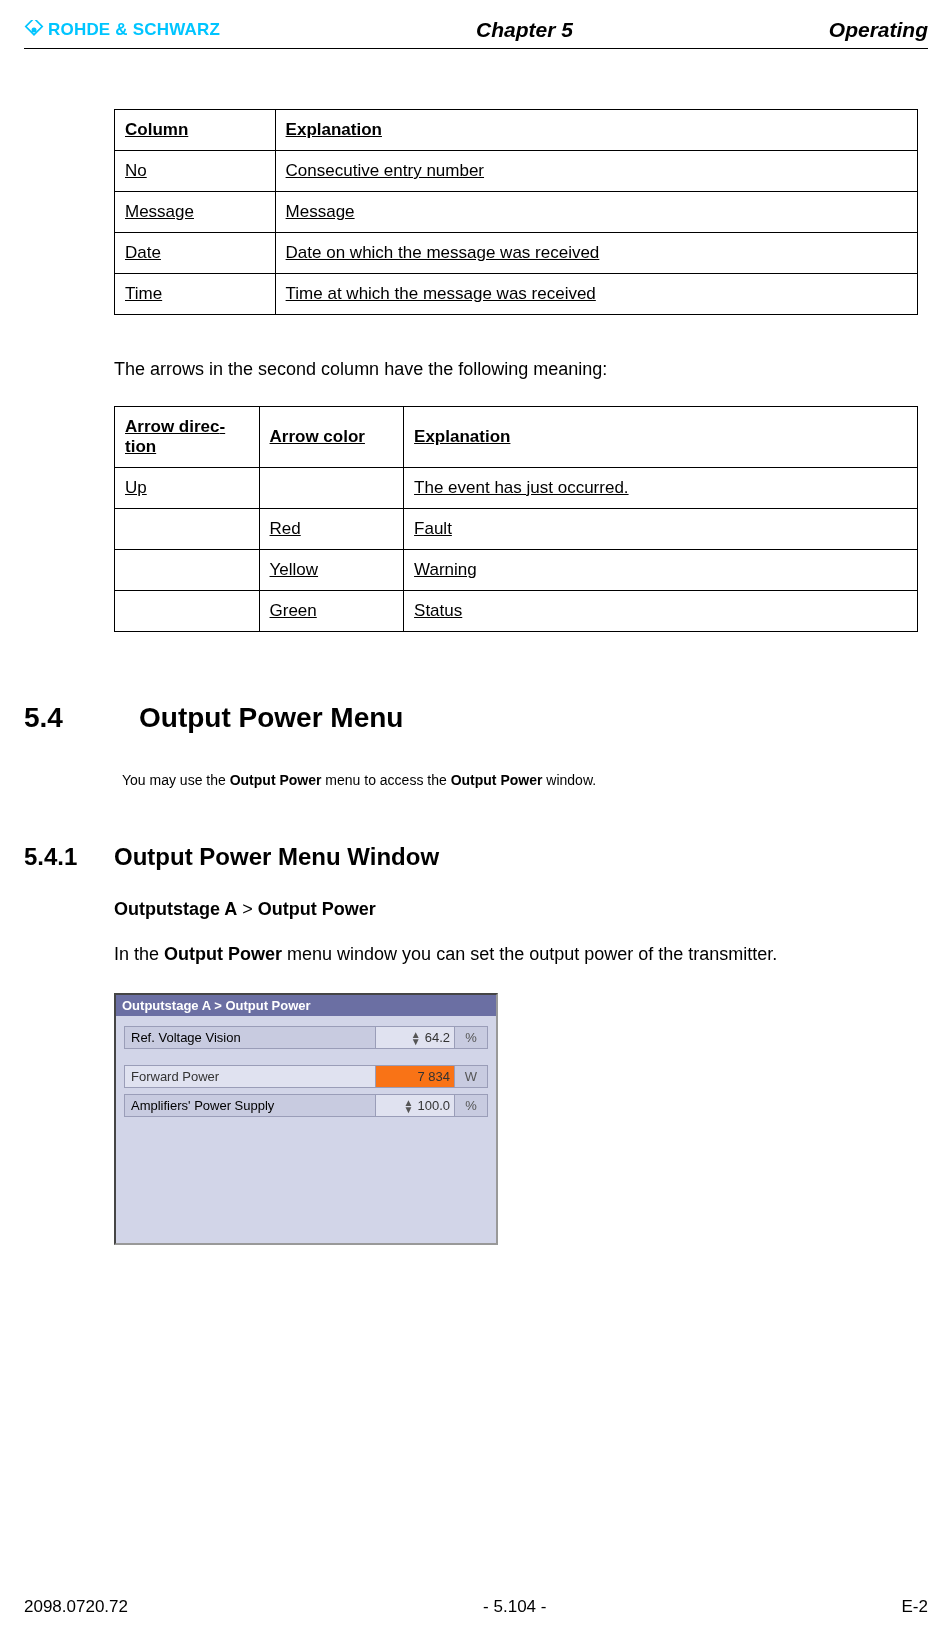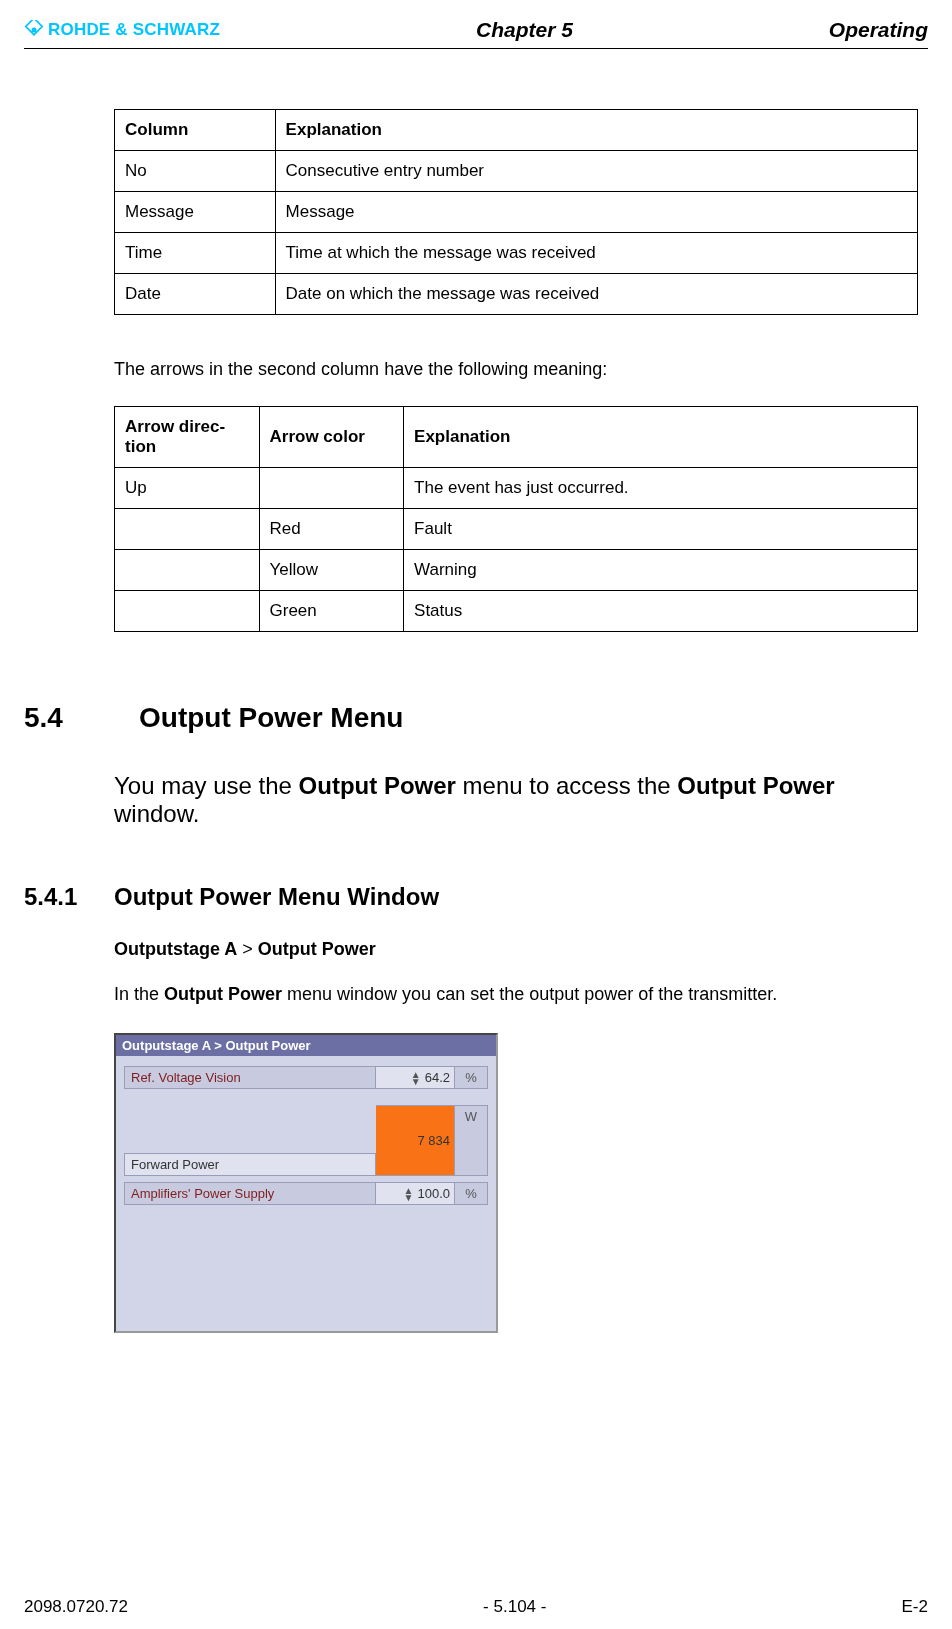"Column" table.doc th, table.doc td { text-decoration: none -> underline }
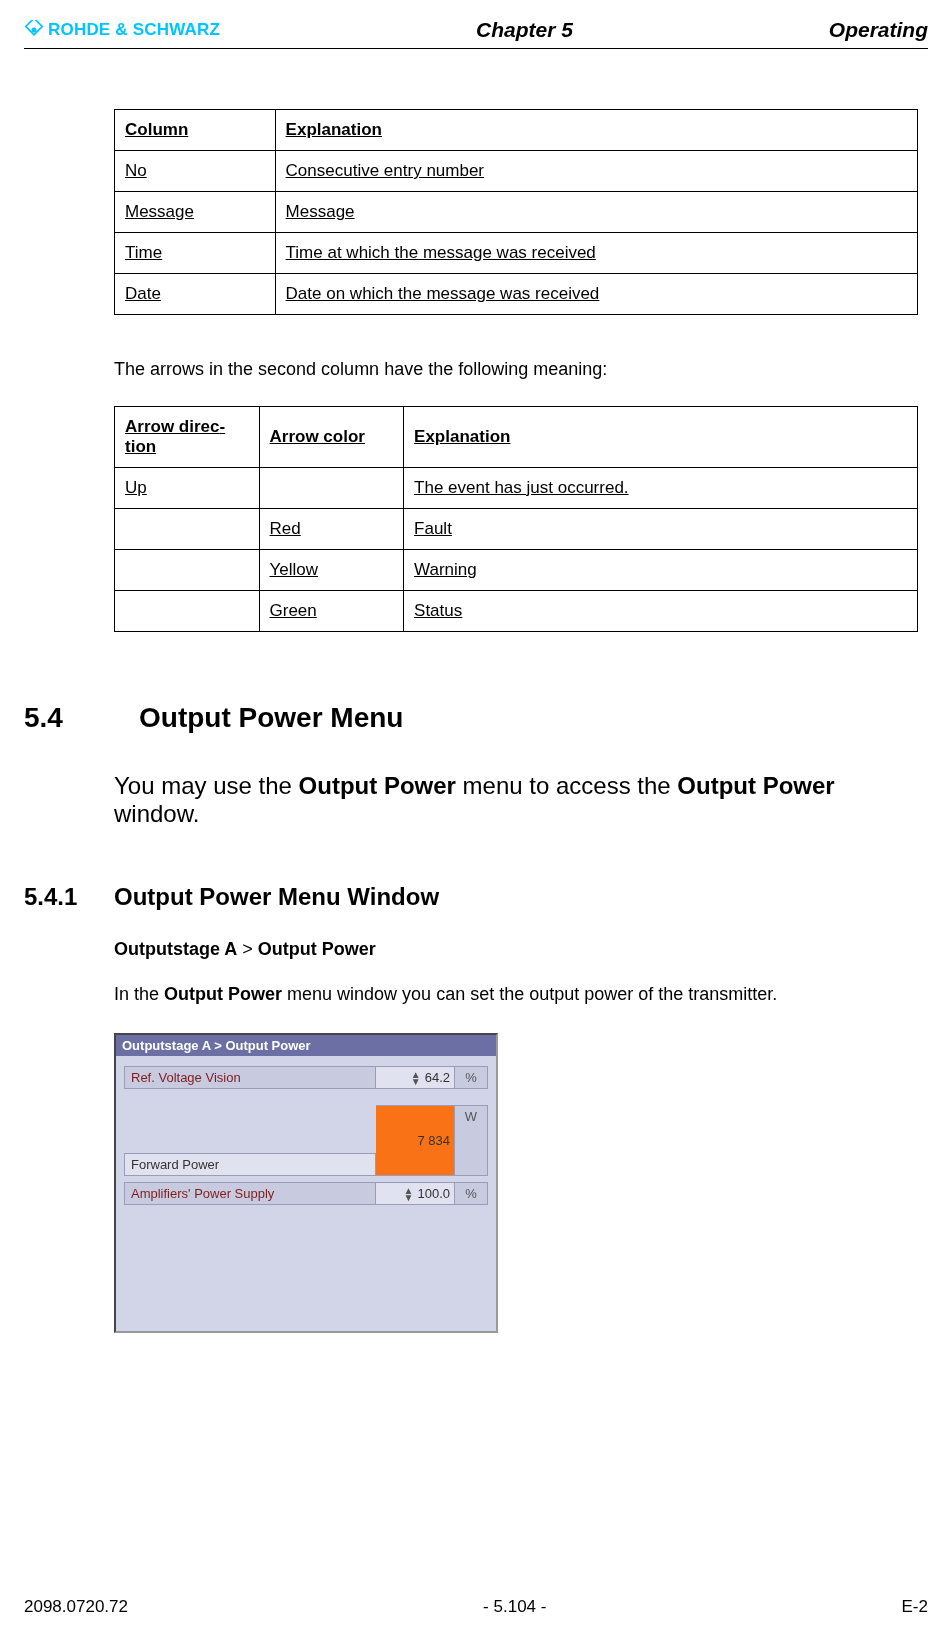"Time" tr { order: before "Date" -> after "Date" }
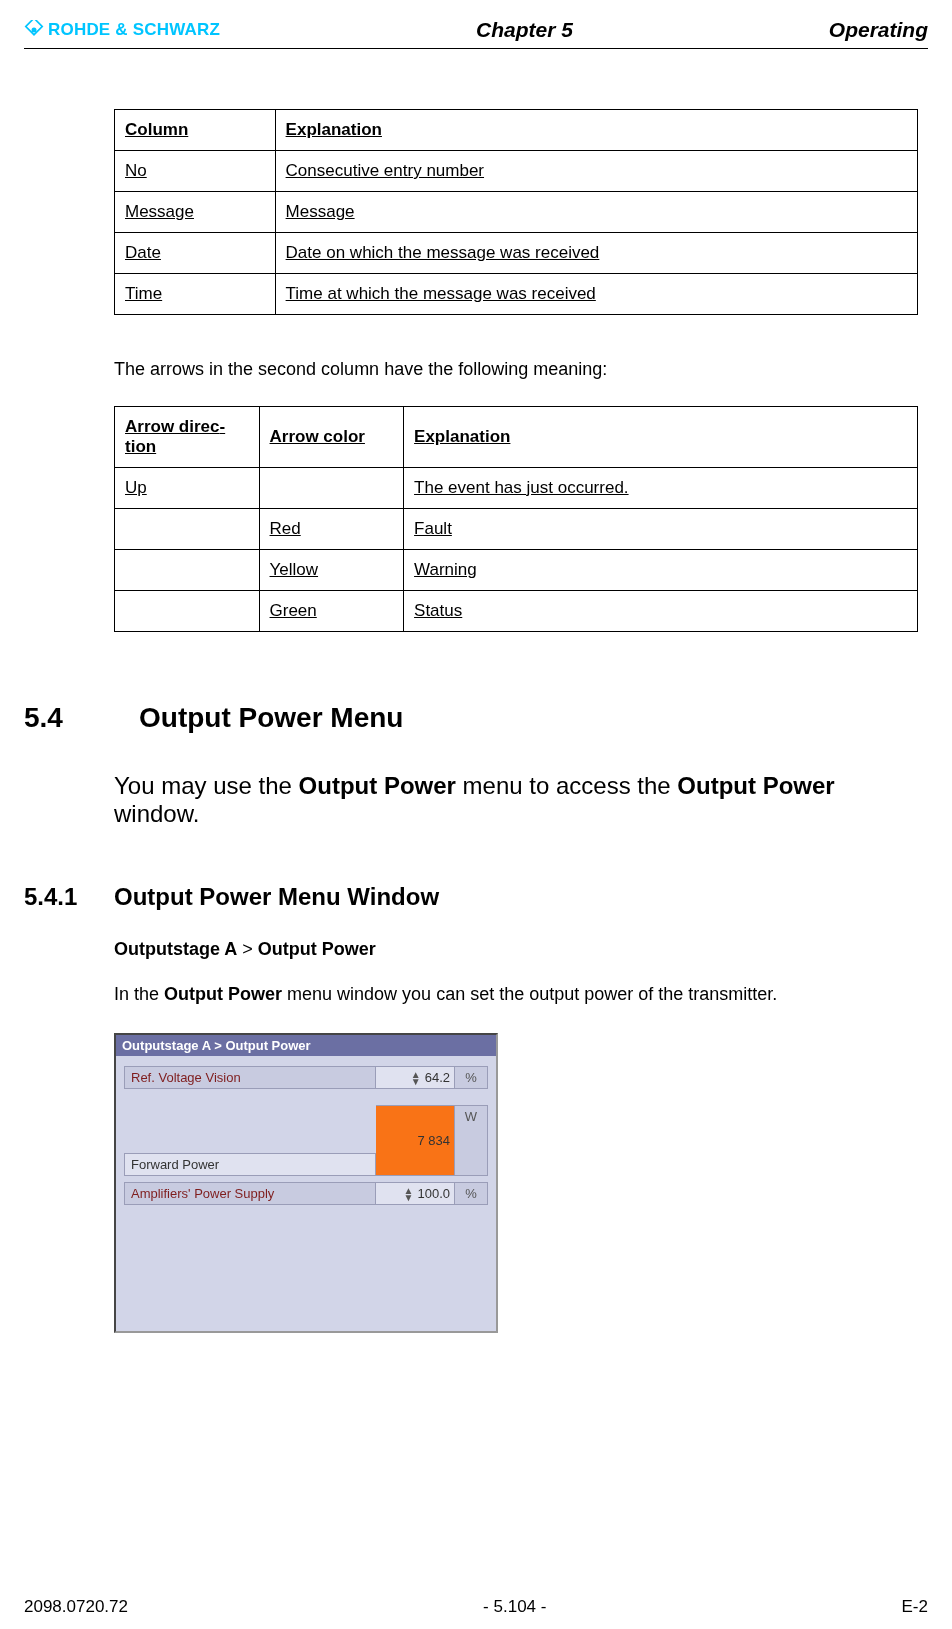"You may use the Output" p.intro { font-size: 24px -> 14px; margin: 38px 0 0 0 -> 38px 0 0 8px }
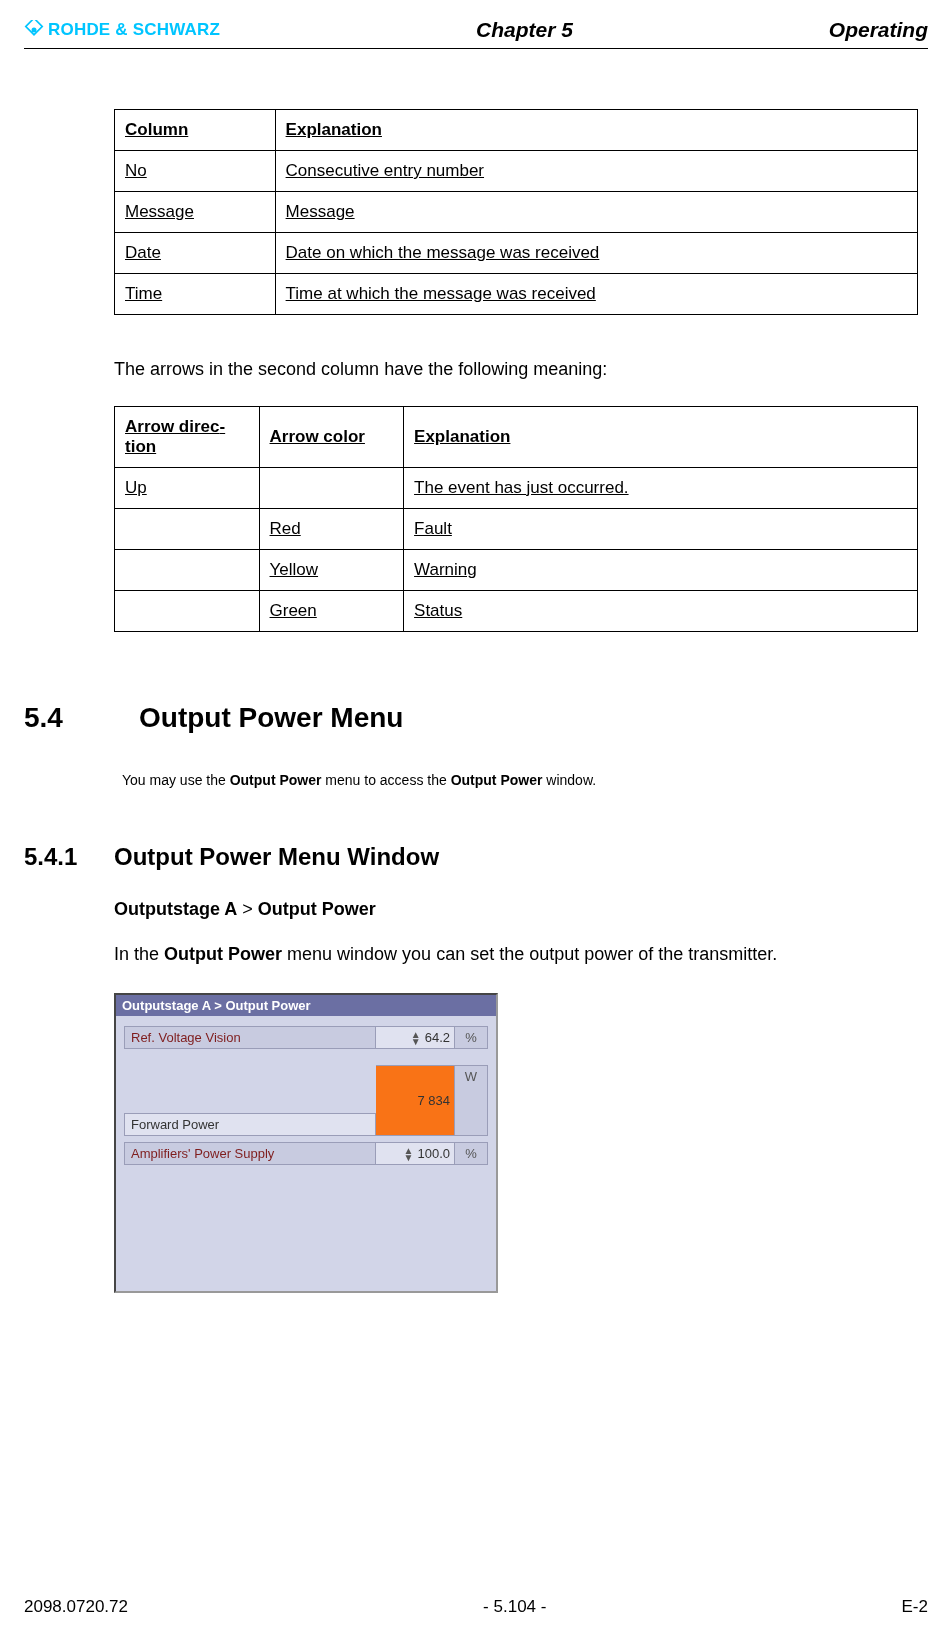"Ref. Voltage Vision" .ui-cell-label { color: #7f1d1d -> #000000 }
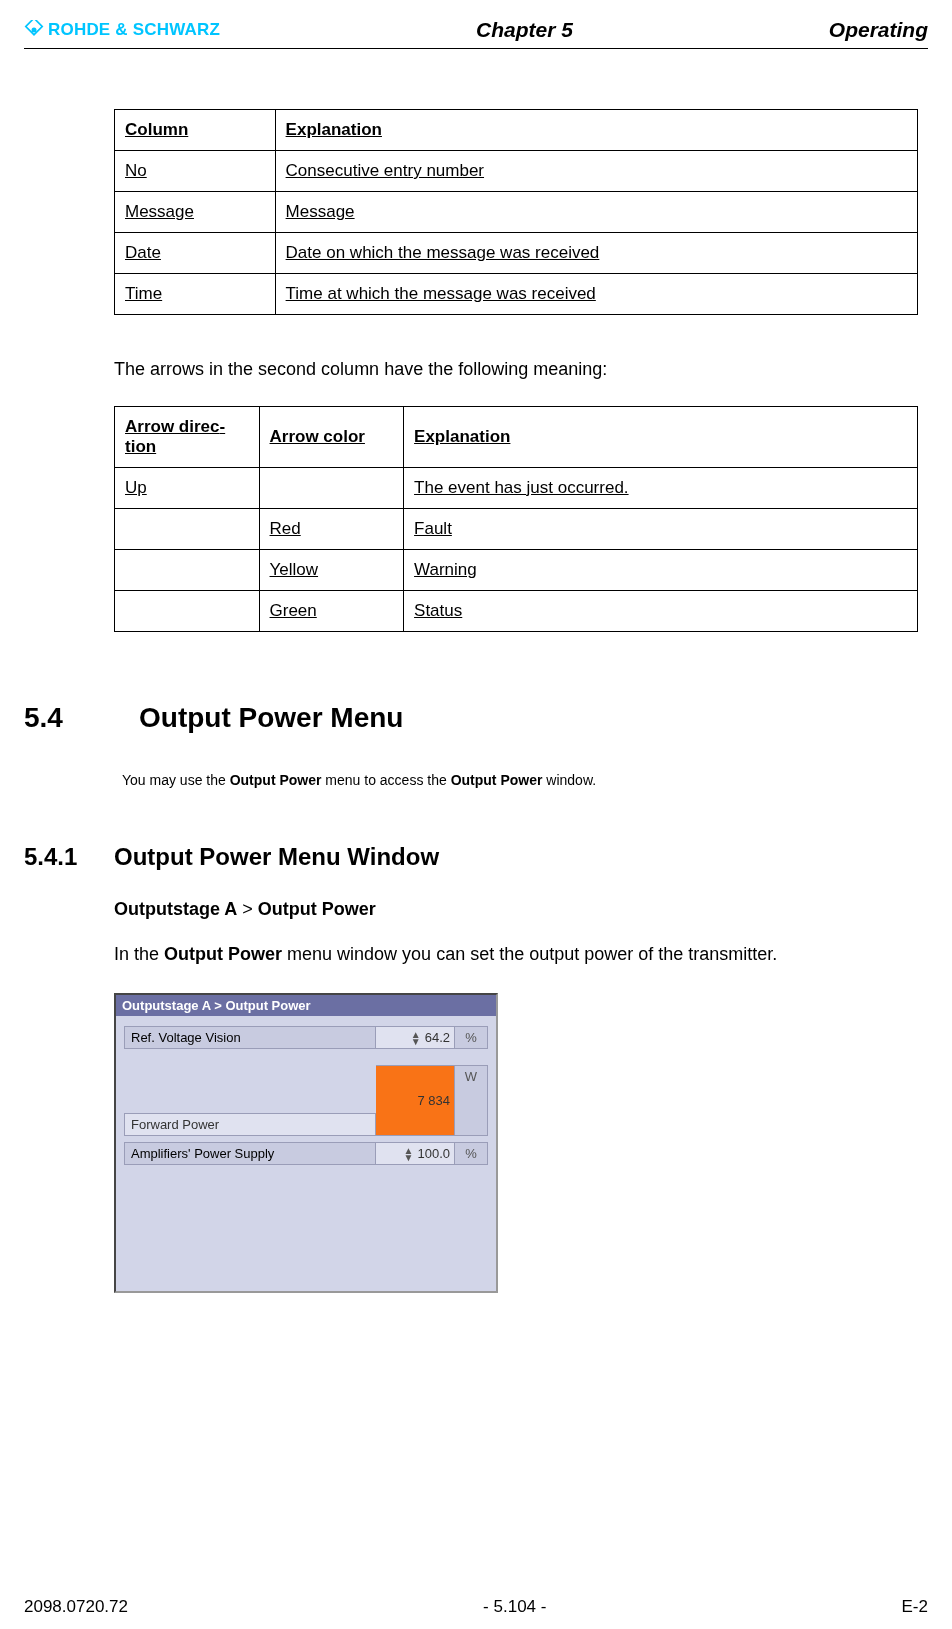"Forward Power" .ui-cell-label.light { margin-top: 48px -> none }
